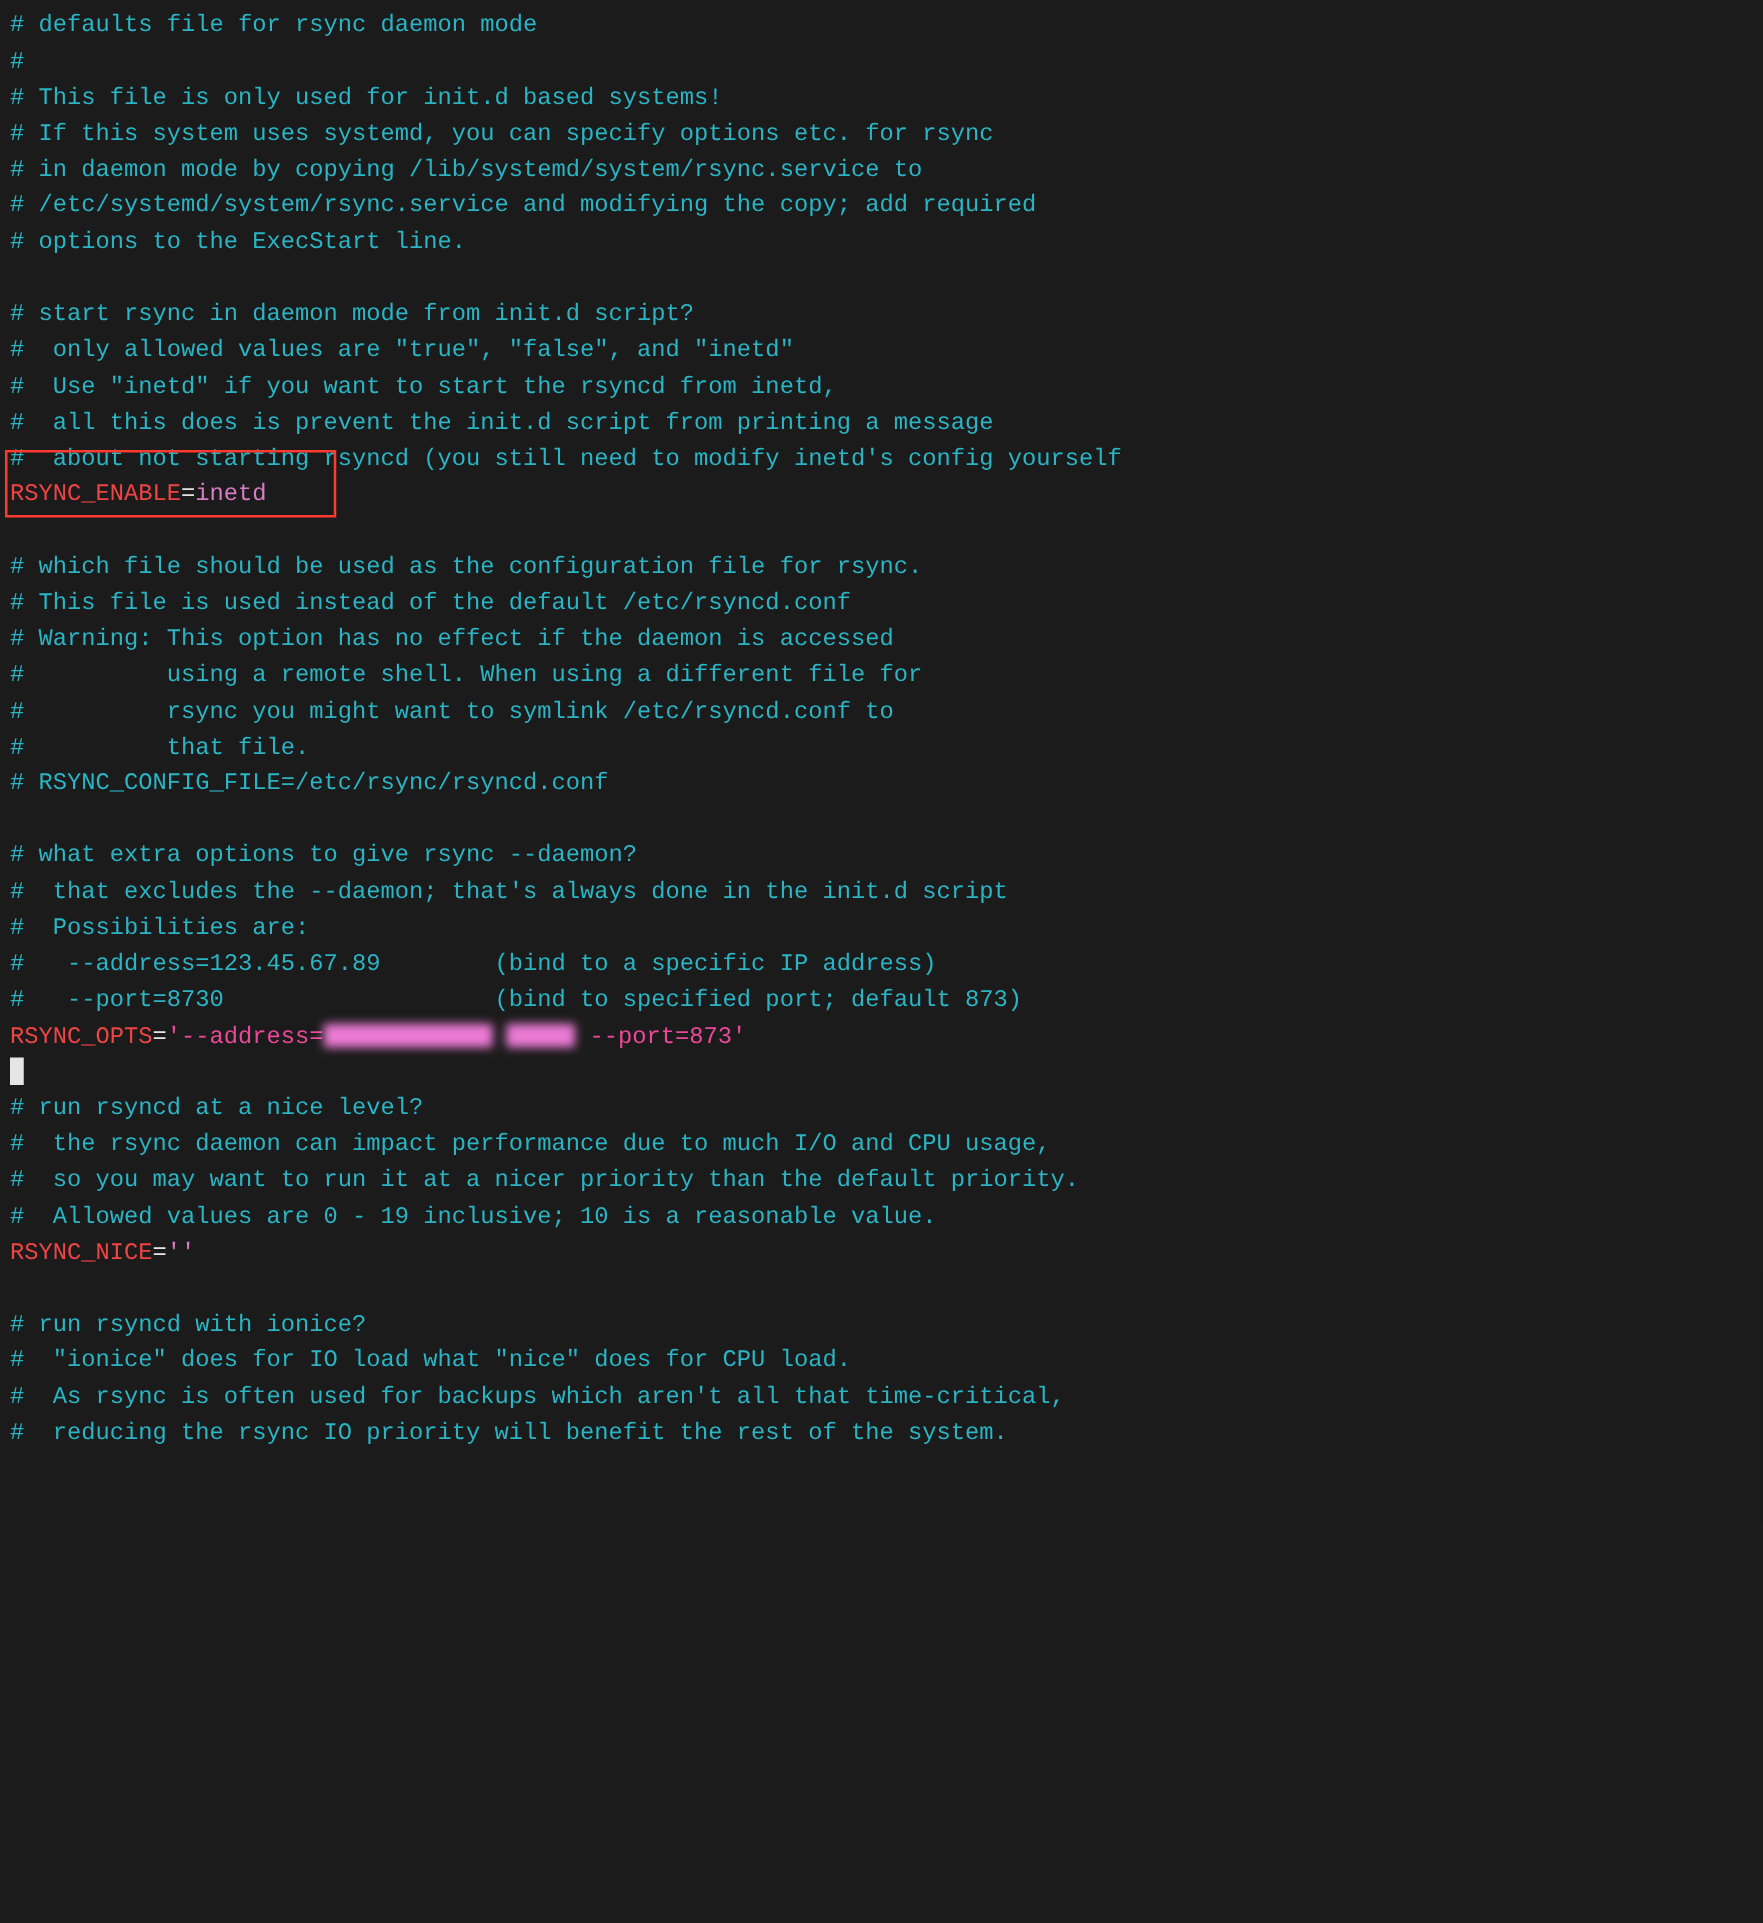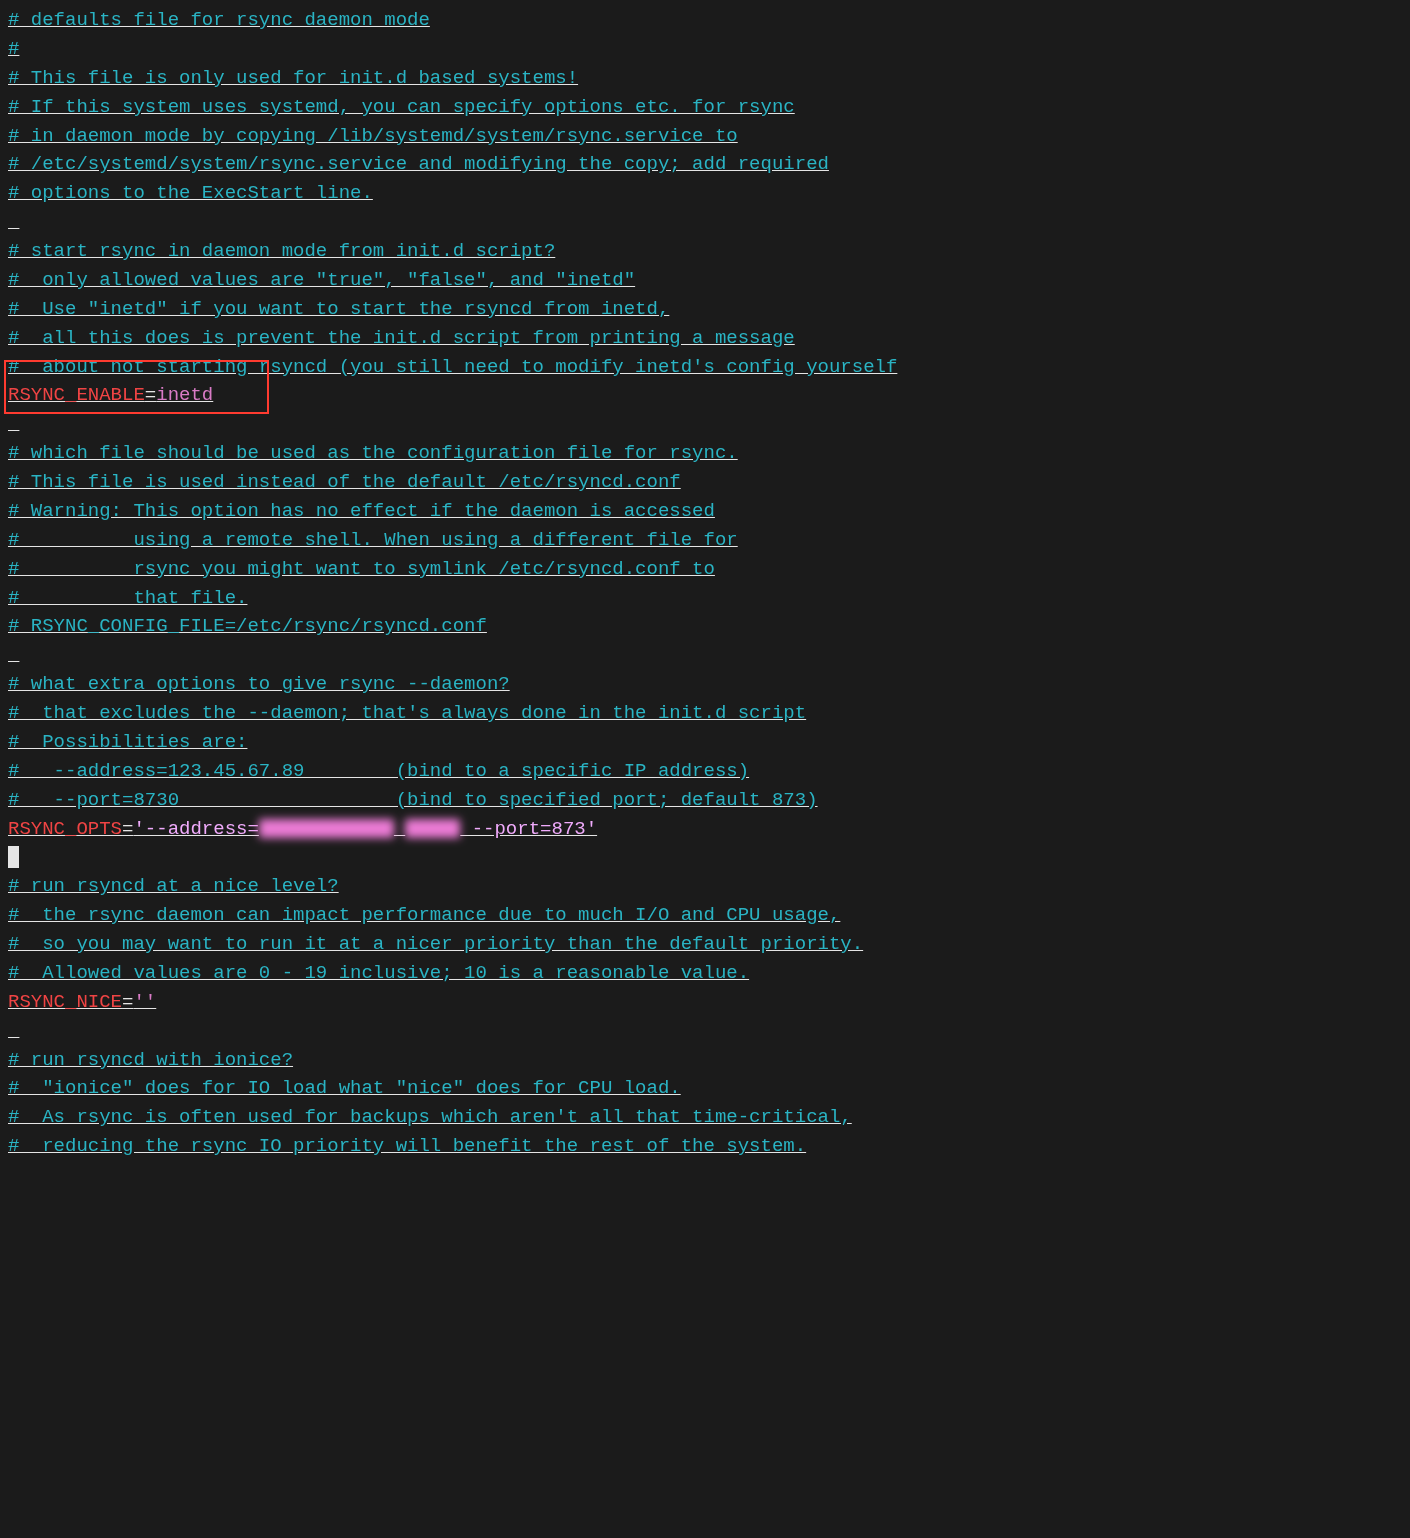"# defaults file for rsync" .line { text-decoration: underline -> none }
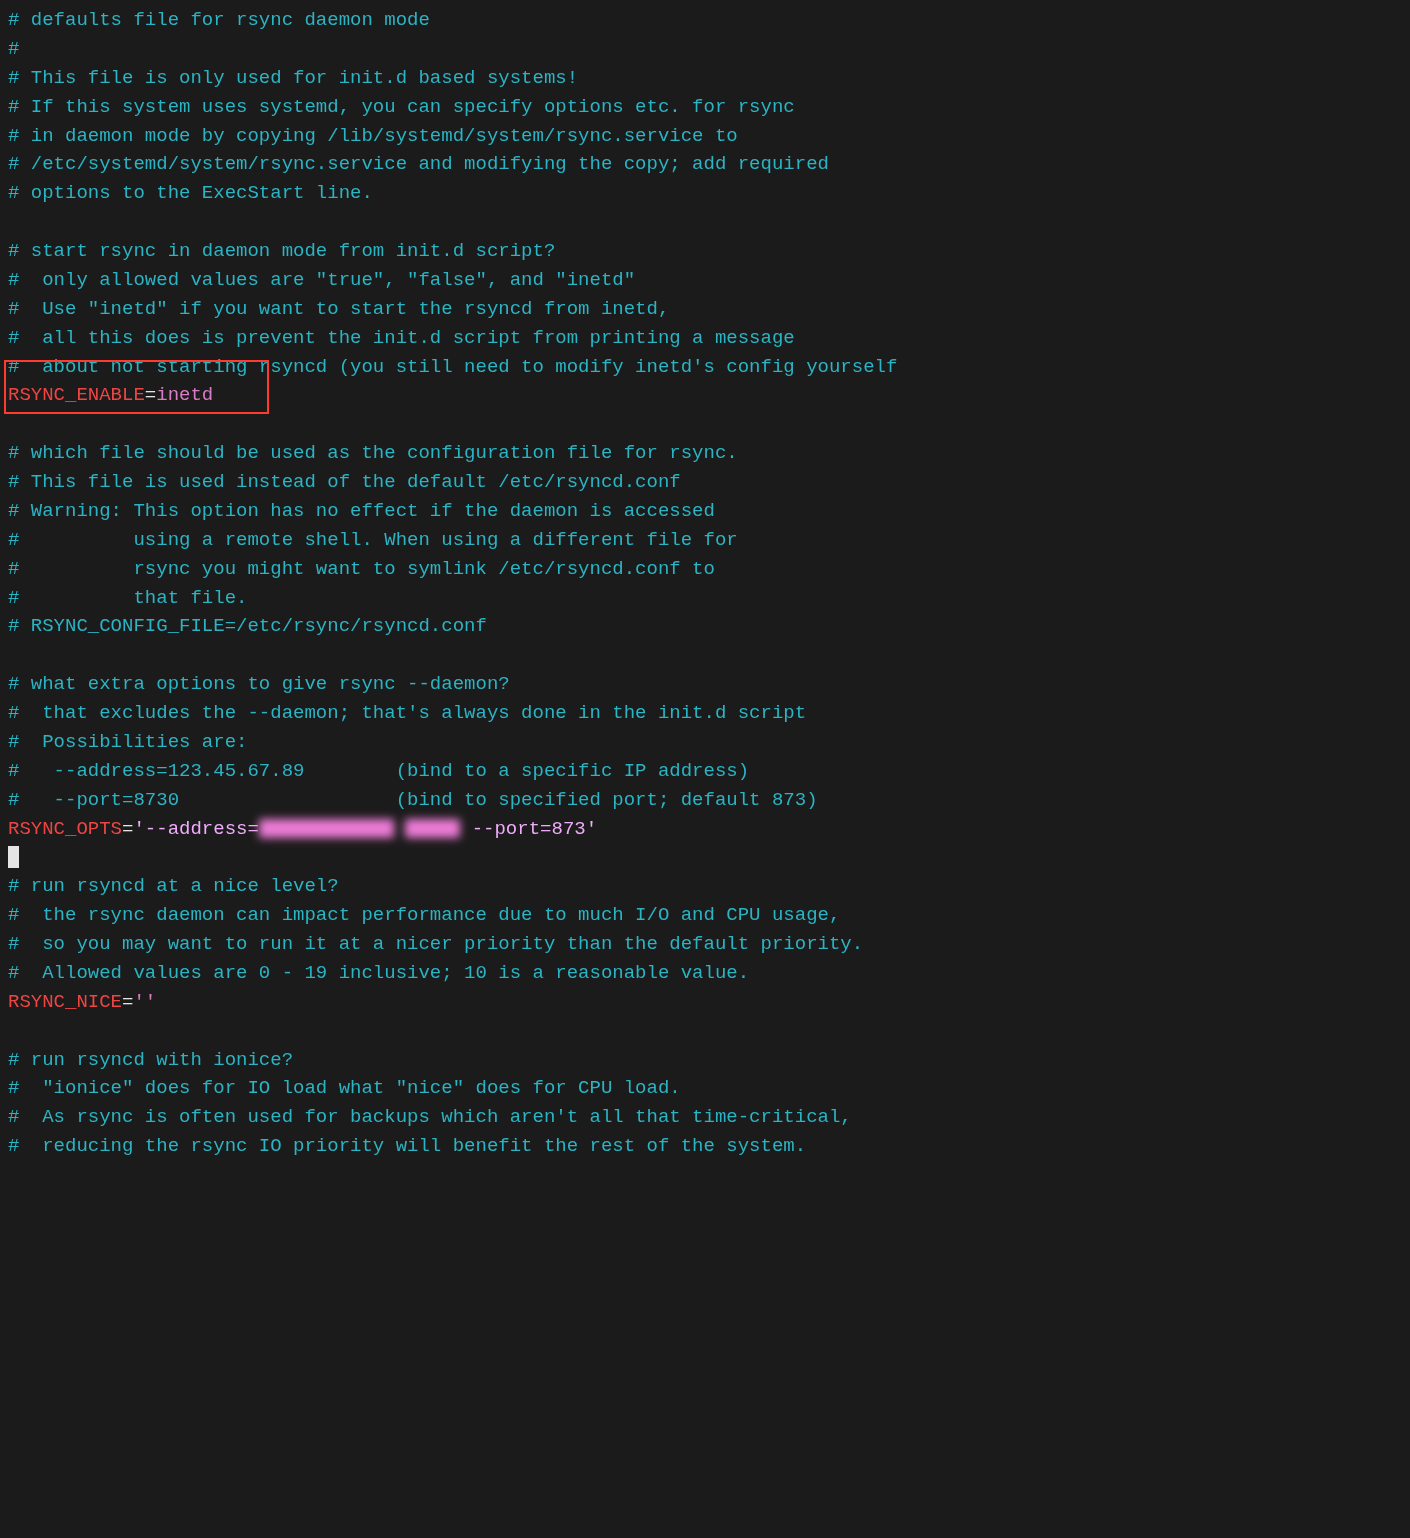"'--address=" .str { color: #f0abfc -> #ec4899 }
